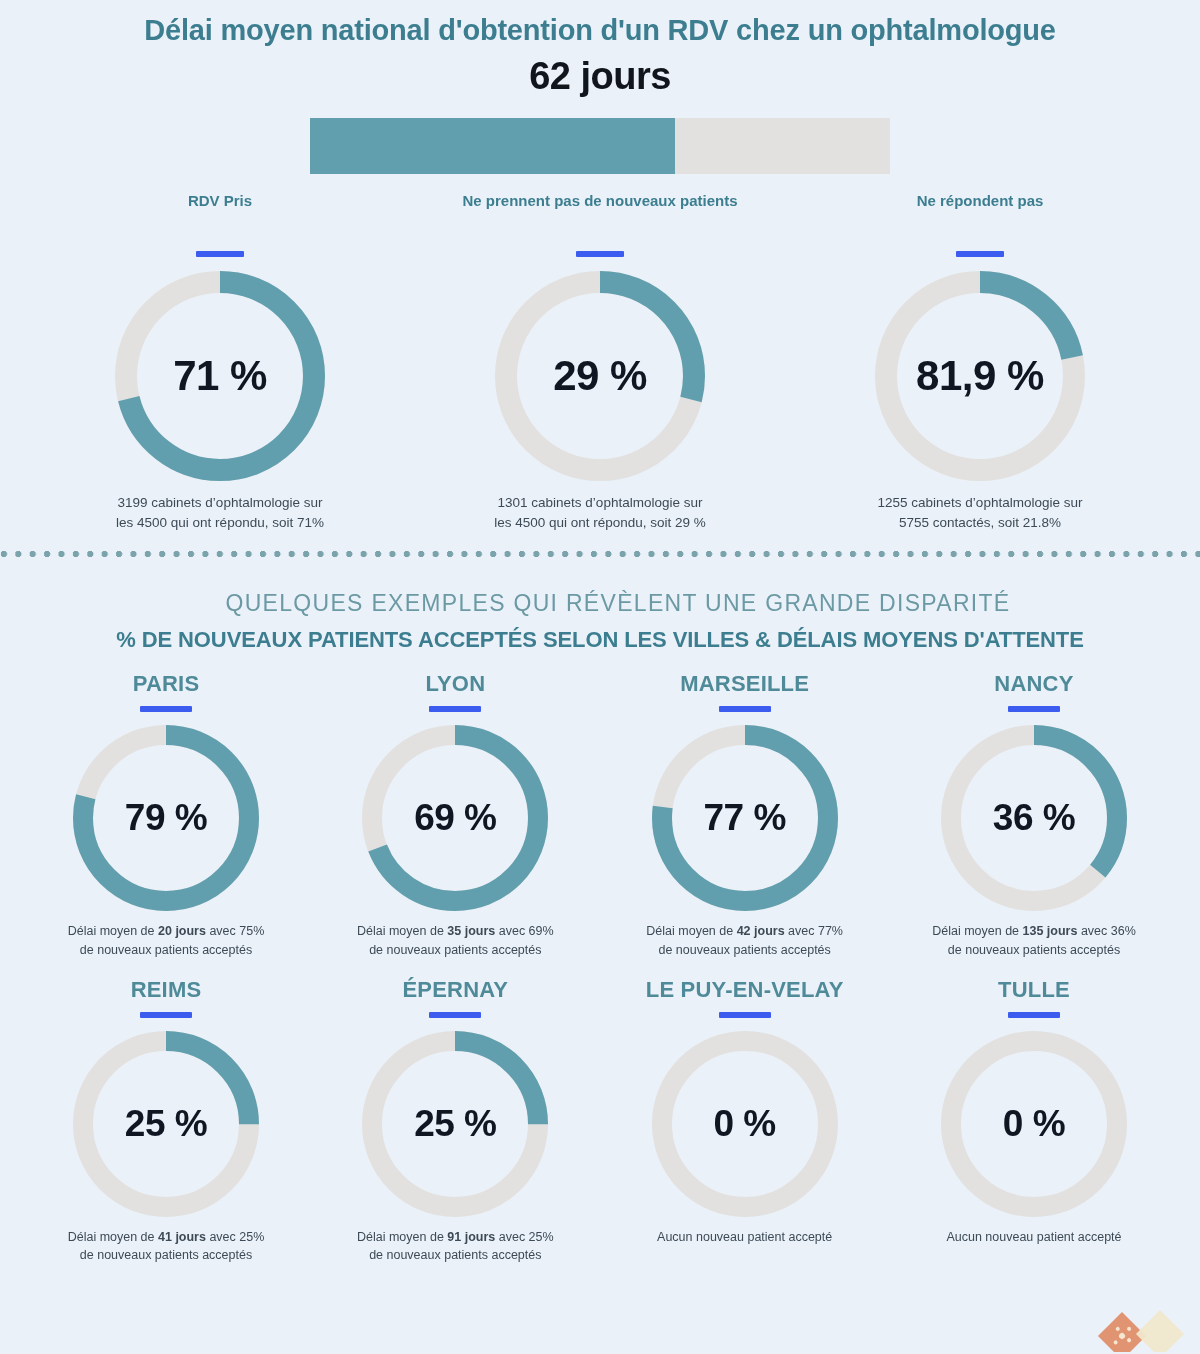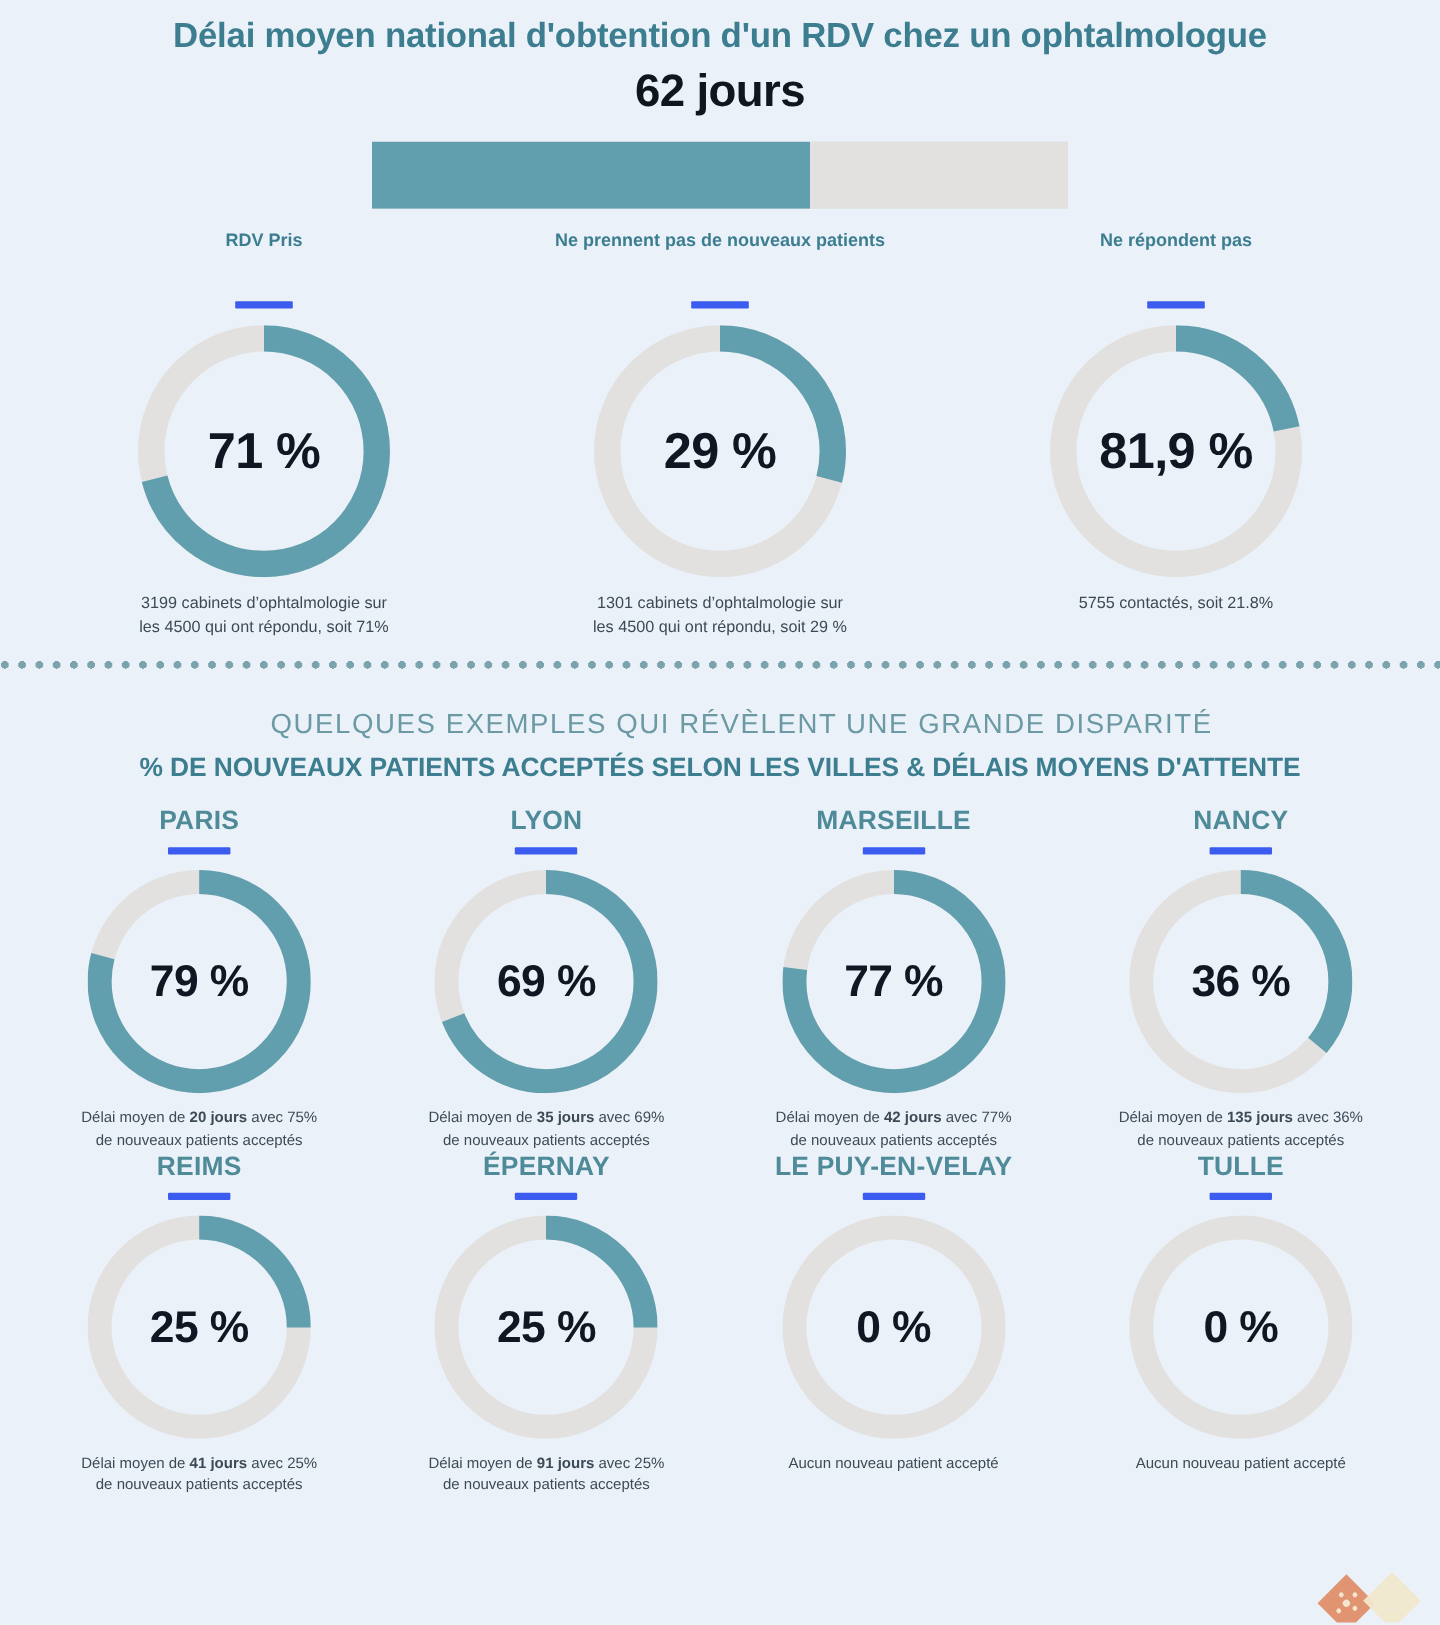"1255 cabinets d’ophtalmologie sur" div { html: none -> <div>1255 cabinets d’ophtalmologie sur</div> }
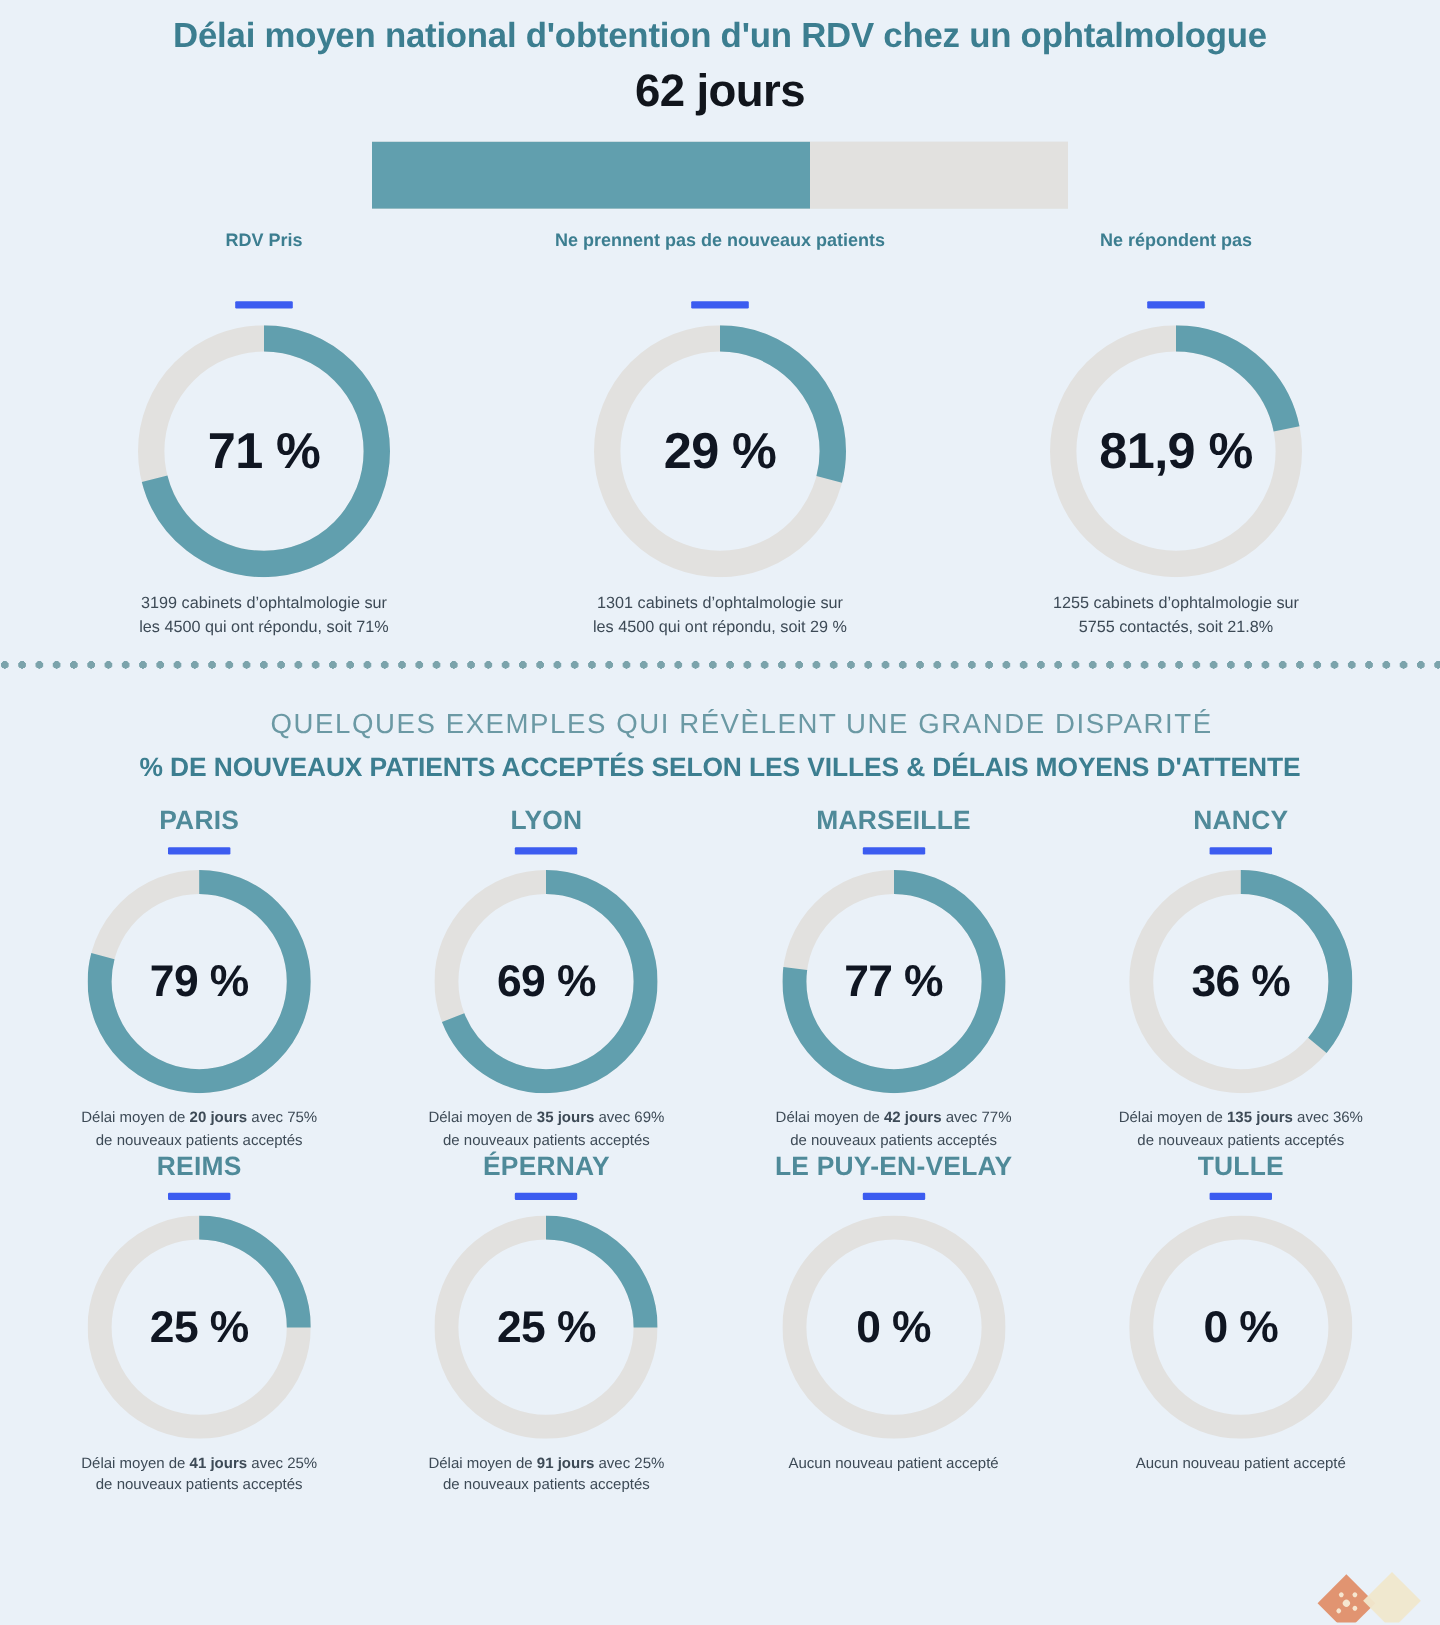"REIMS" .city-row.second { margin-top: none -> 18px }
